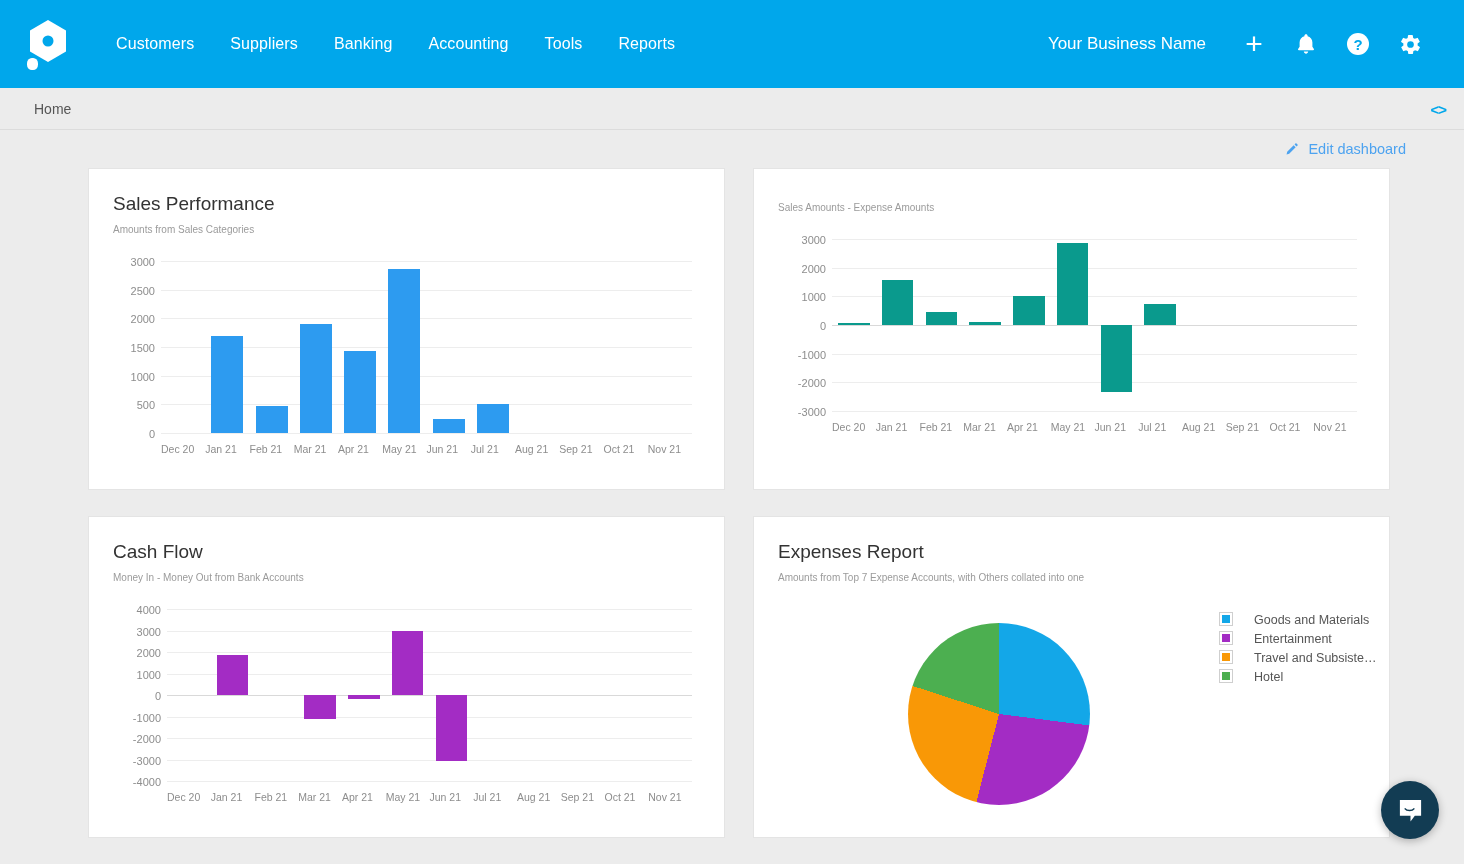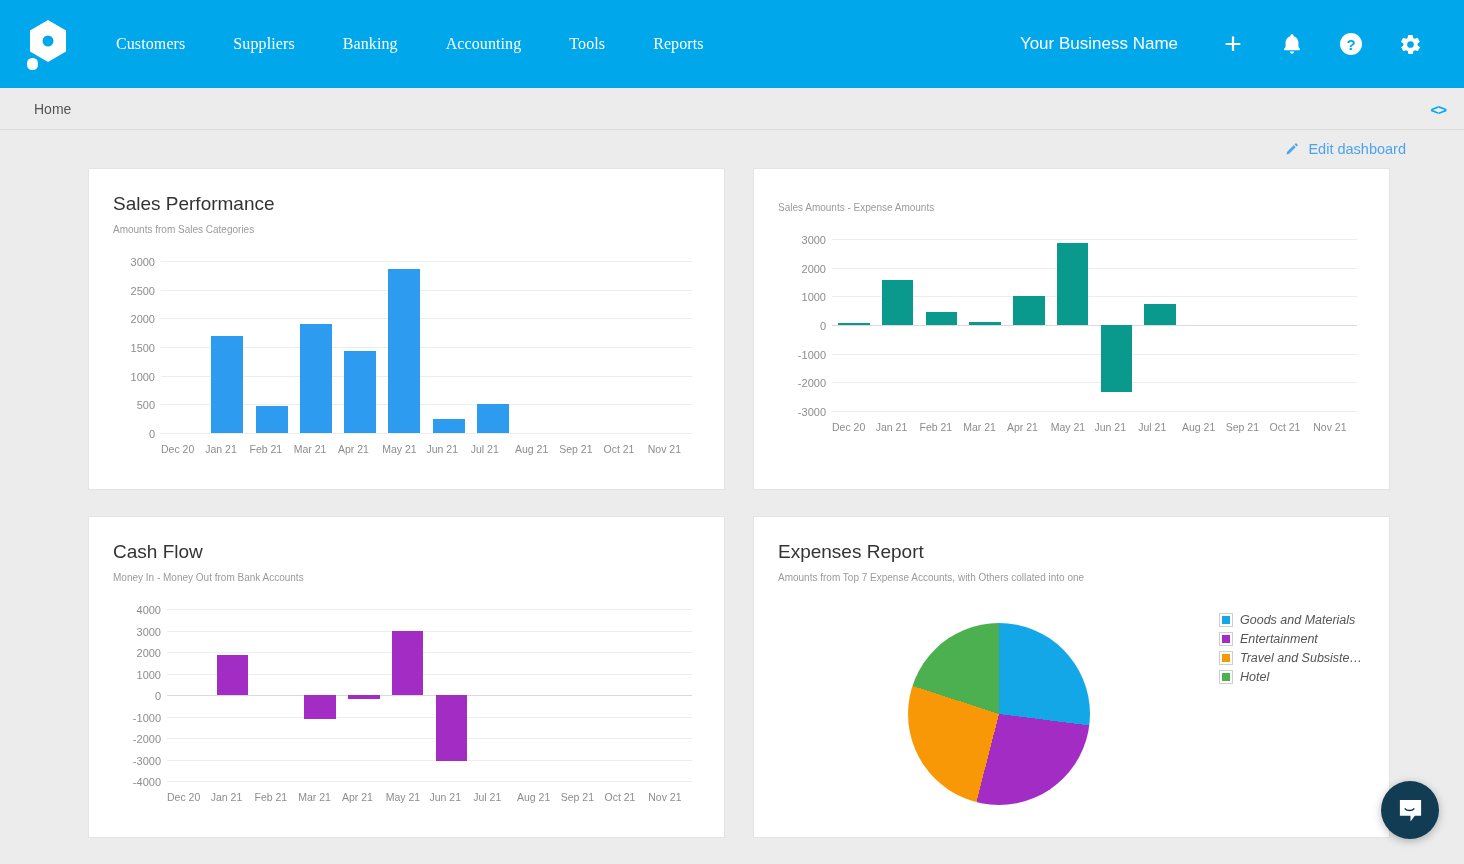"Customers" .nav-links { font-family: Liberation Serif, serif -> none; gap: 12px -> 0 }
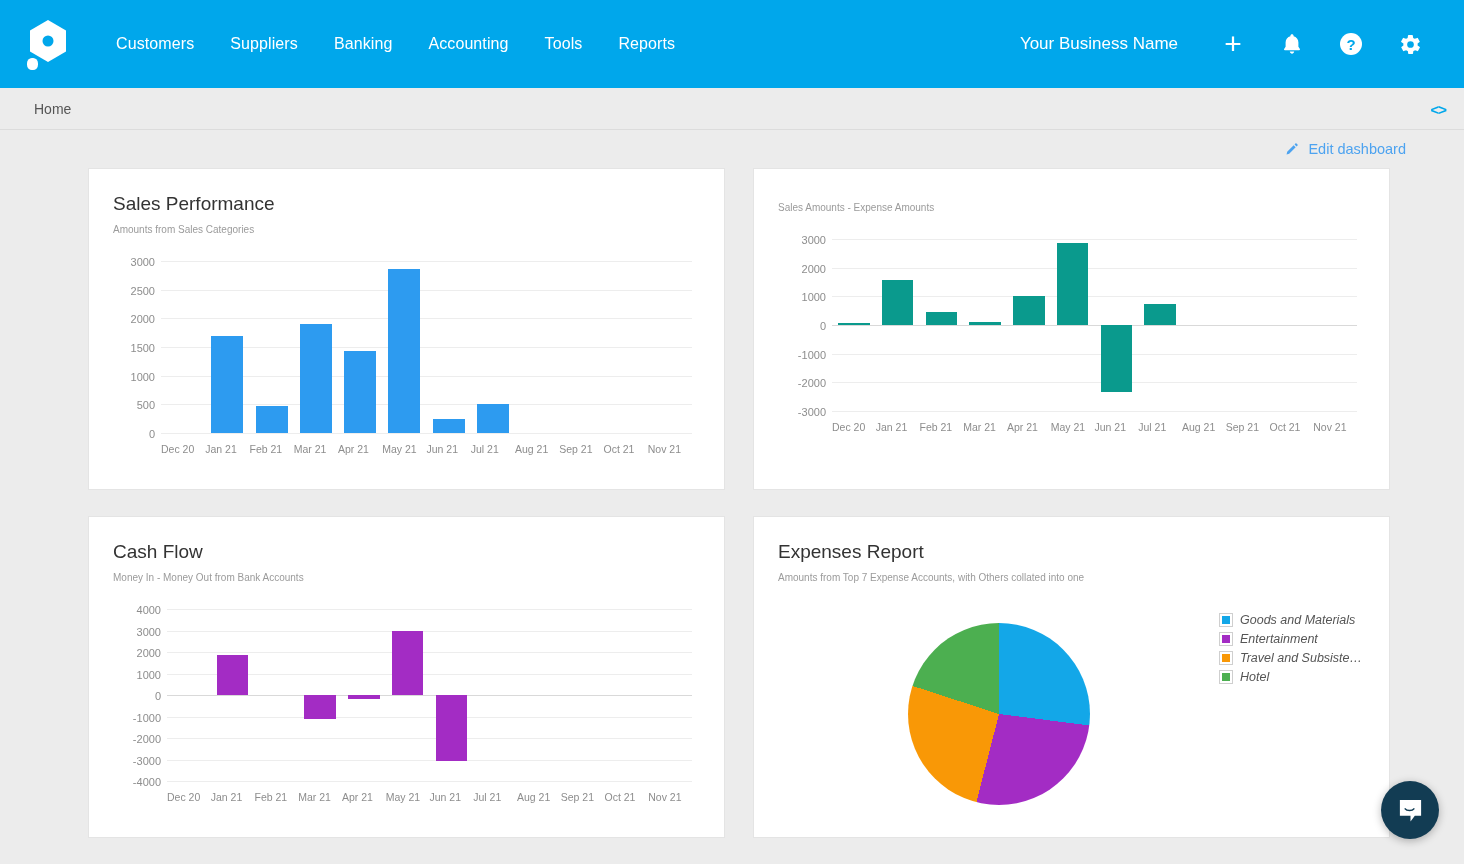"Your Business Name" .nav-right { gap: 7px -> 0 }
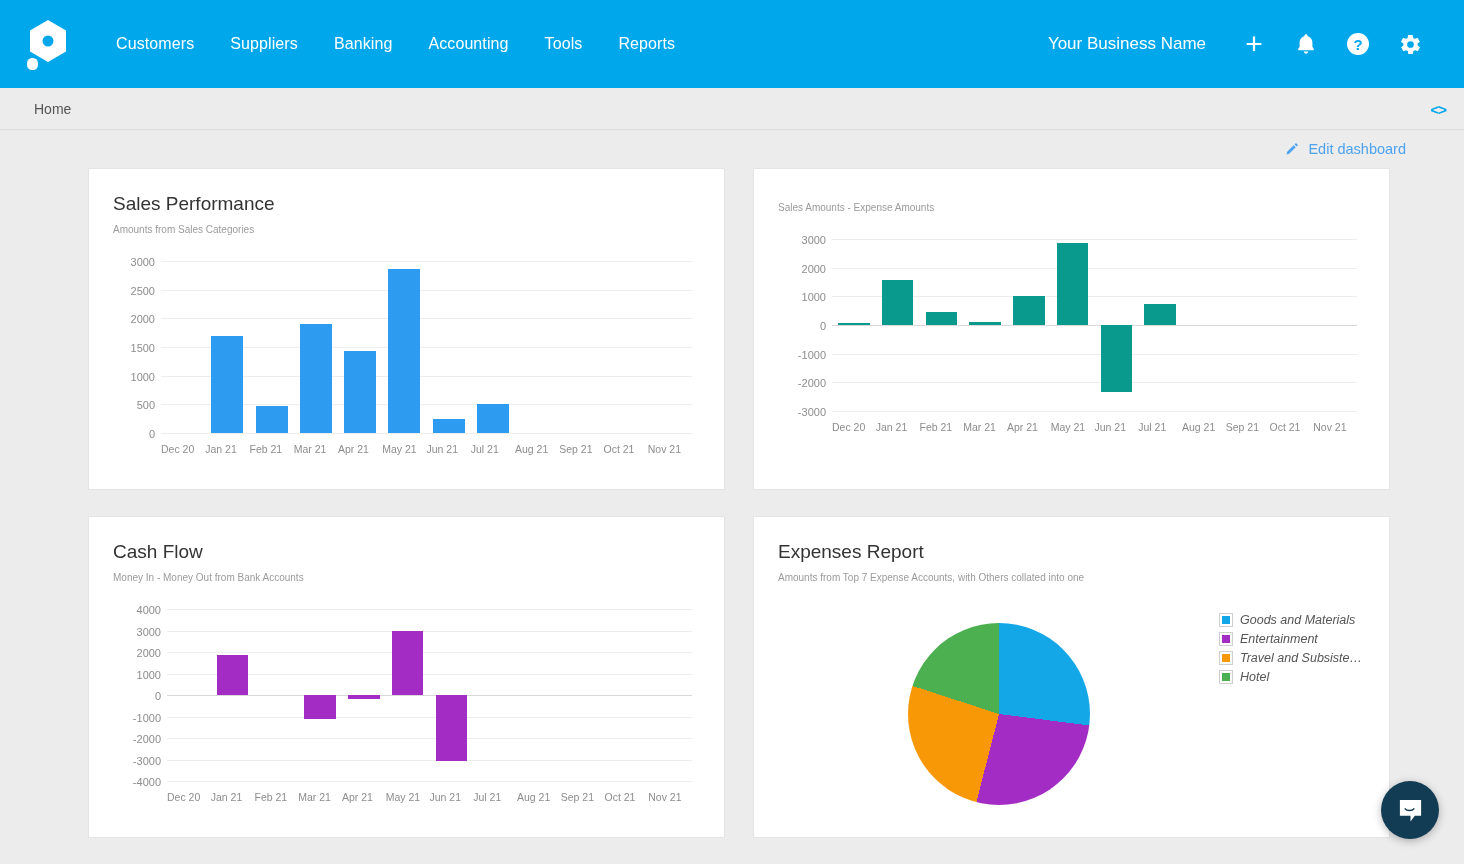"Goods and Materials" .legend-item { align-items: center -> none; font-style: italic -> none; gap: 8px -> 22px }
